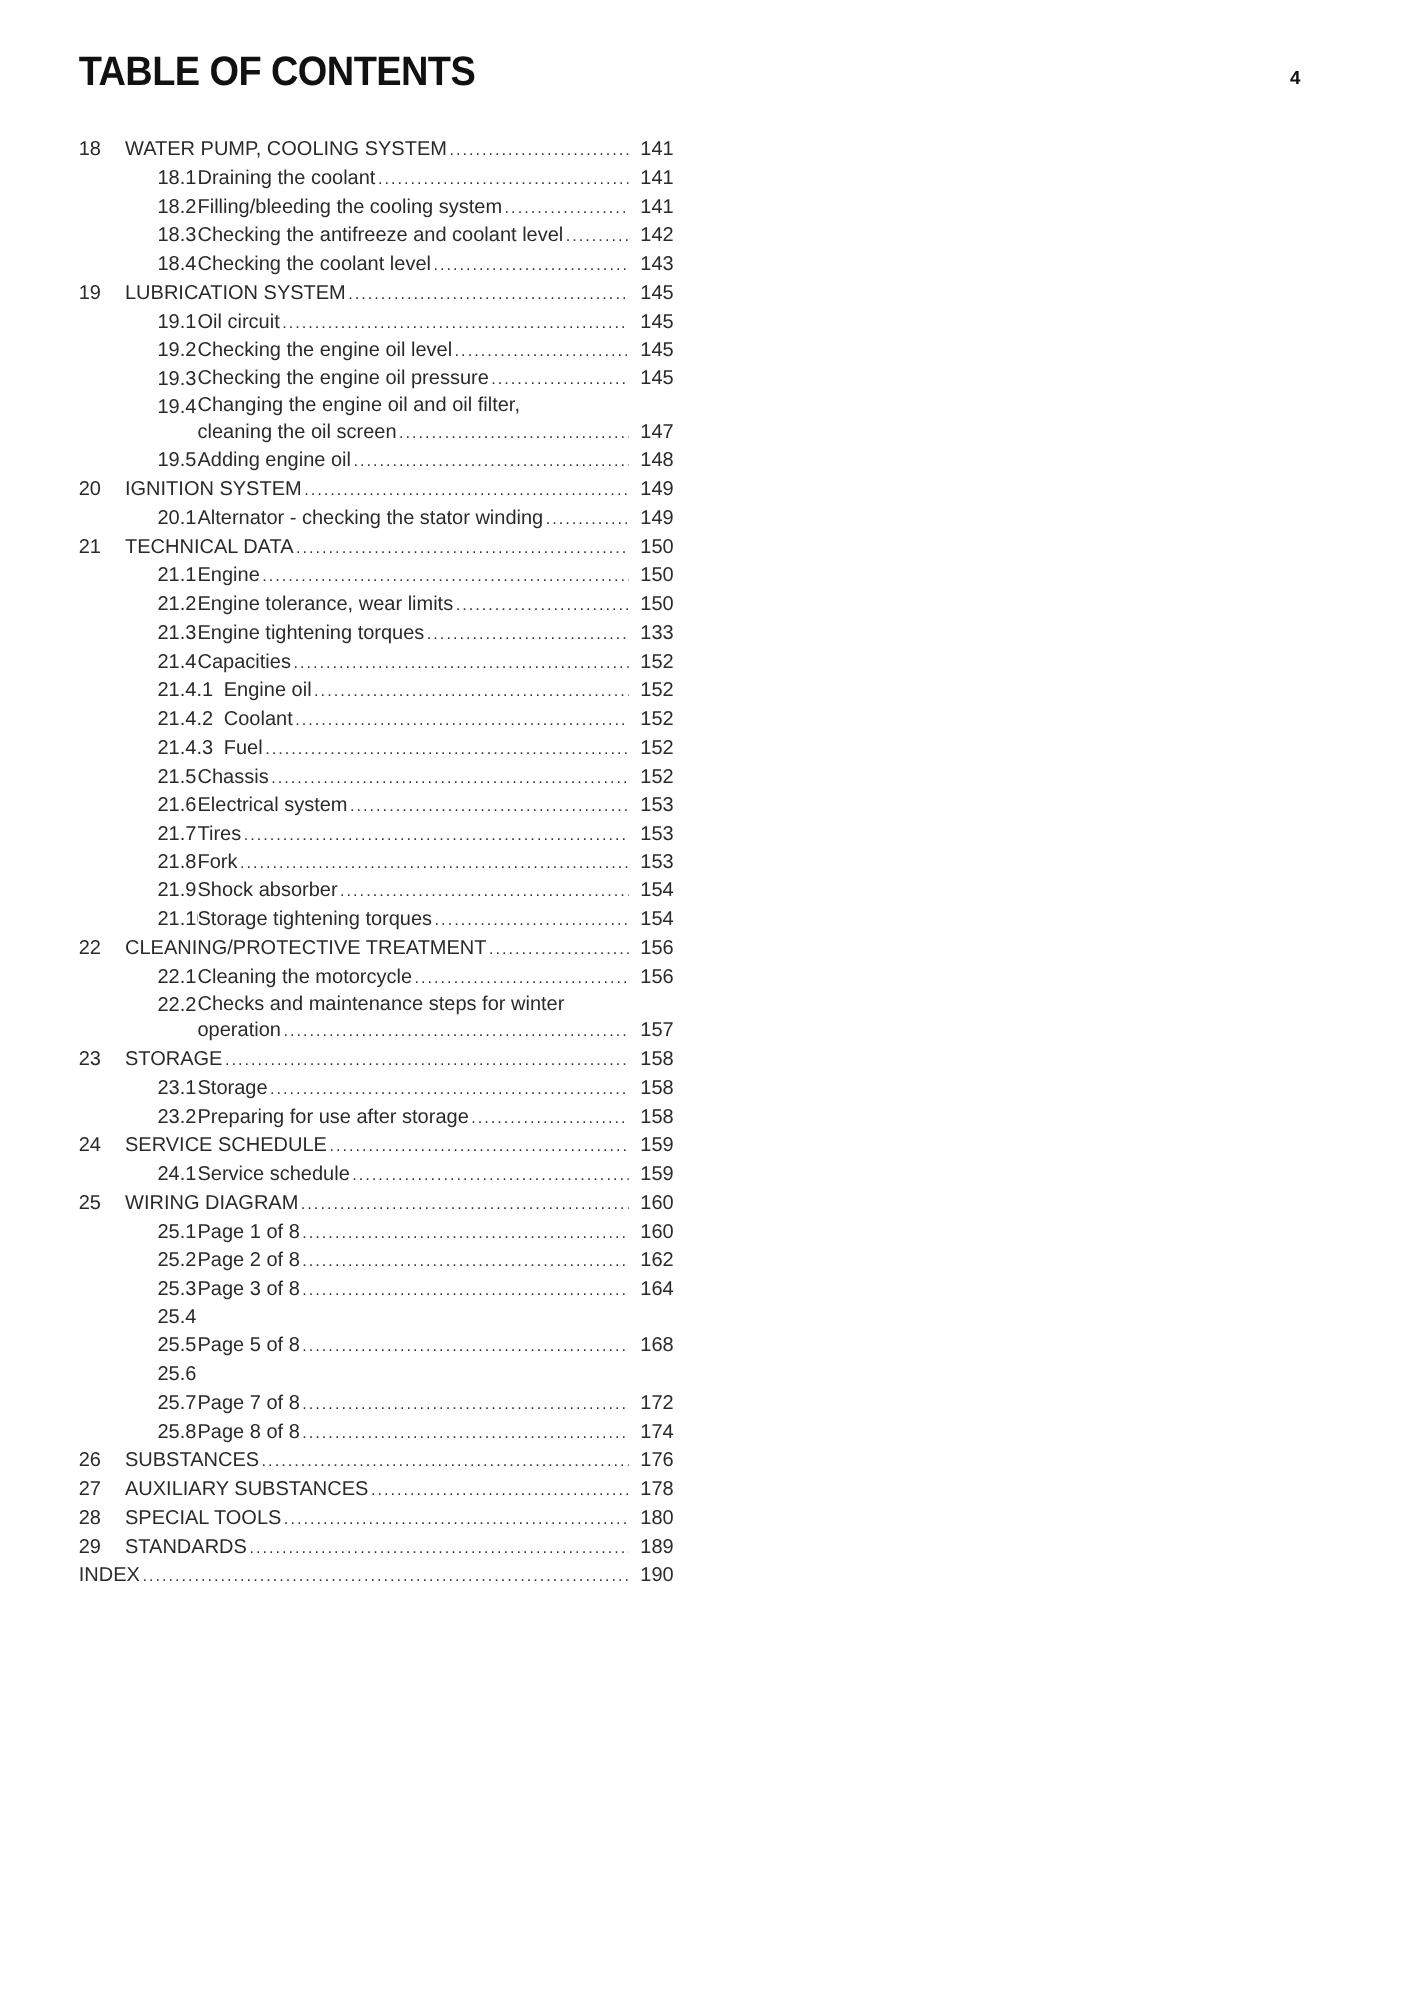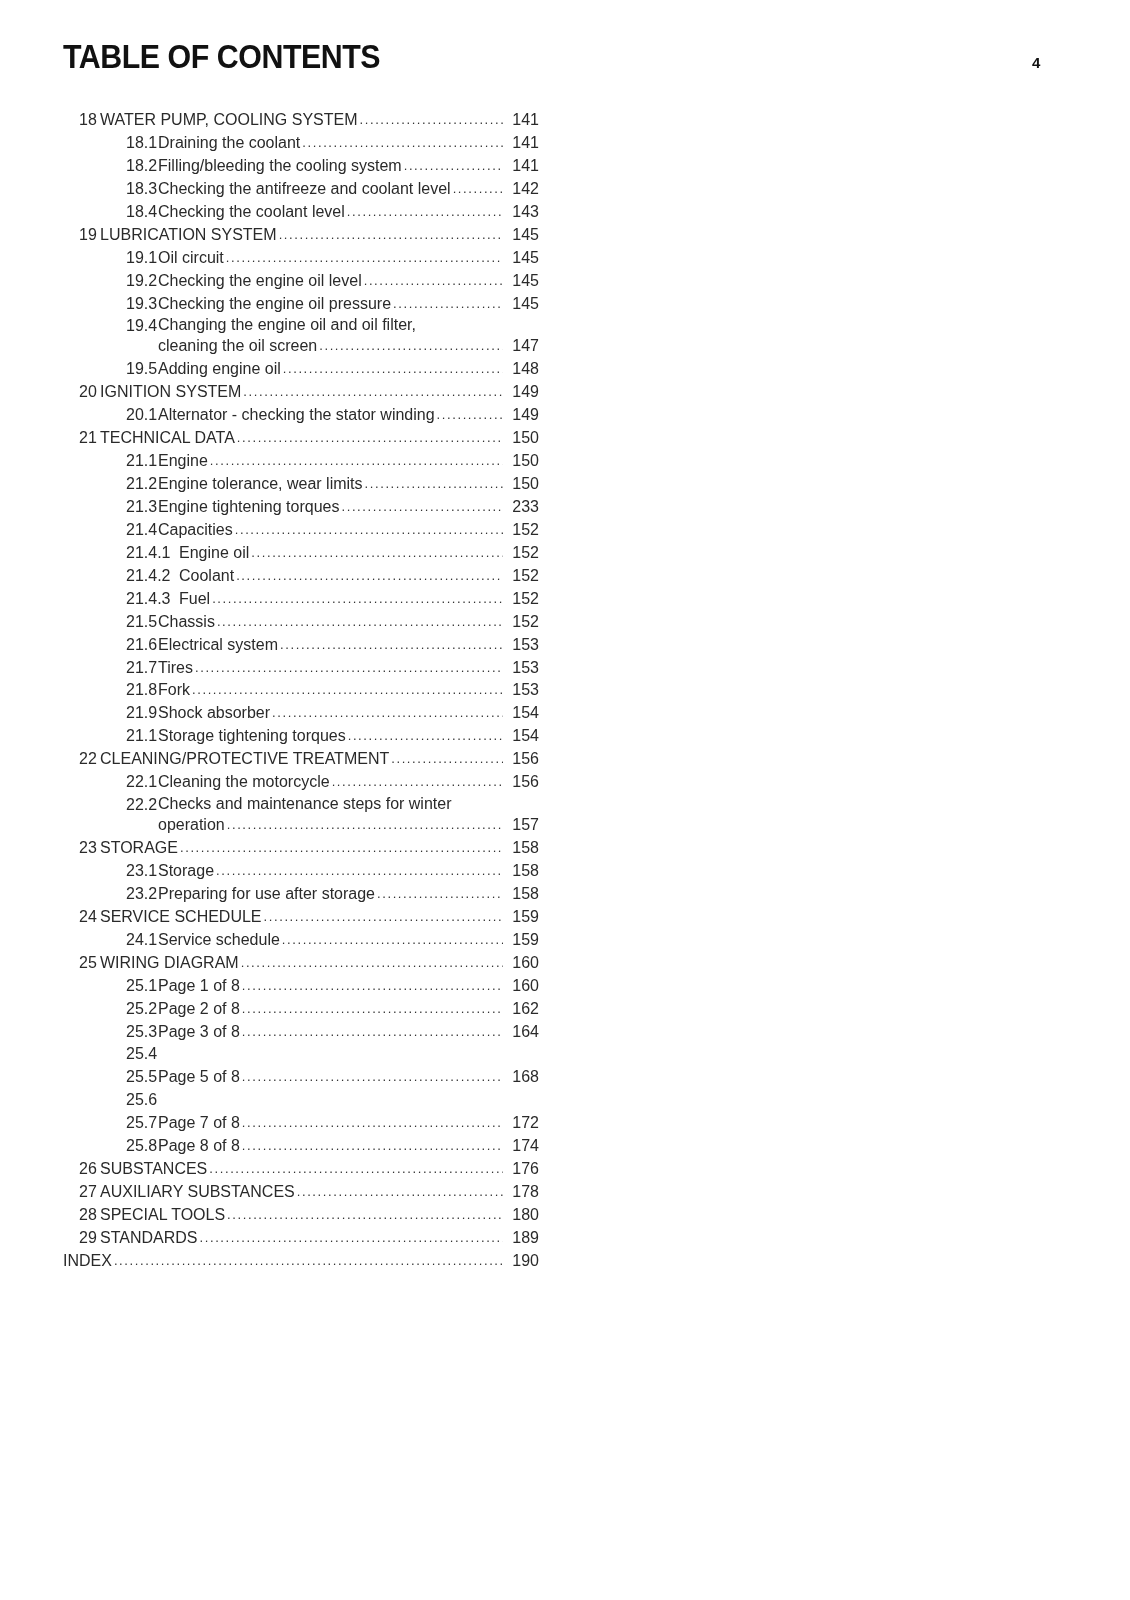"18" .num { left: 16px -> 0 }
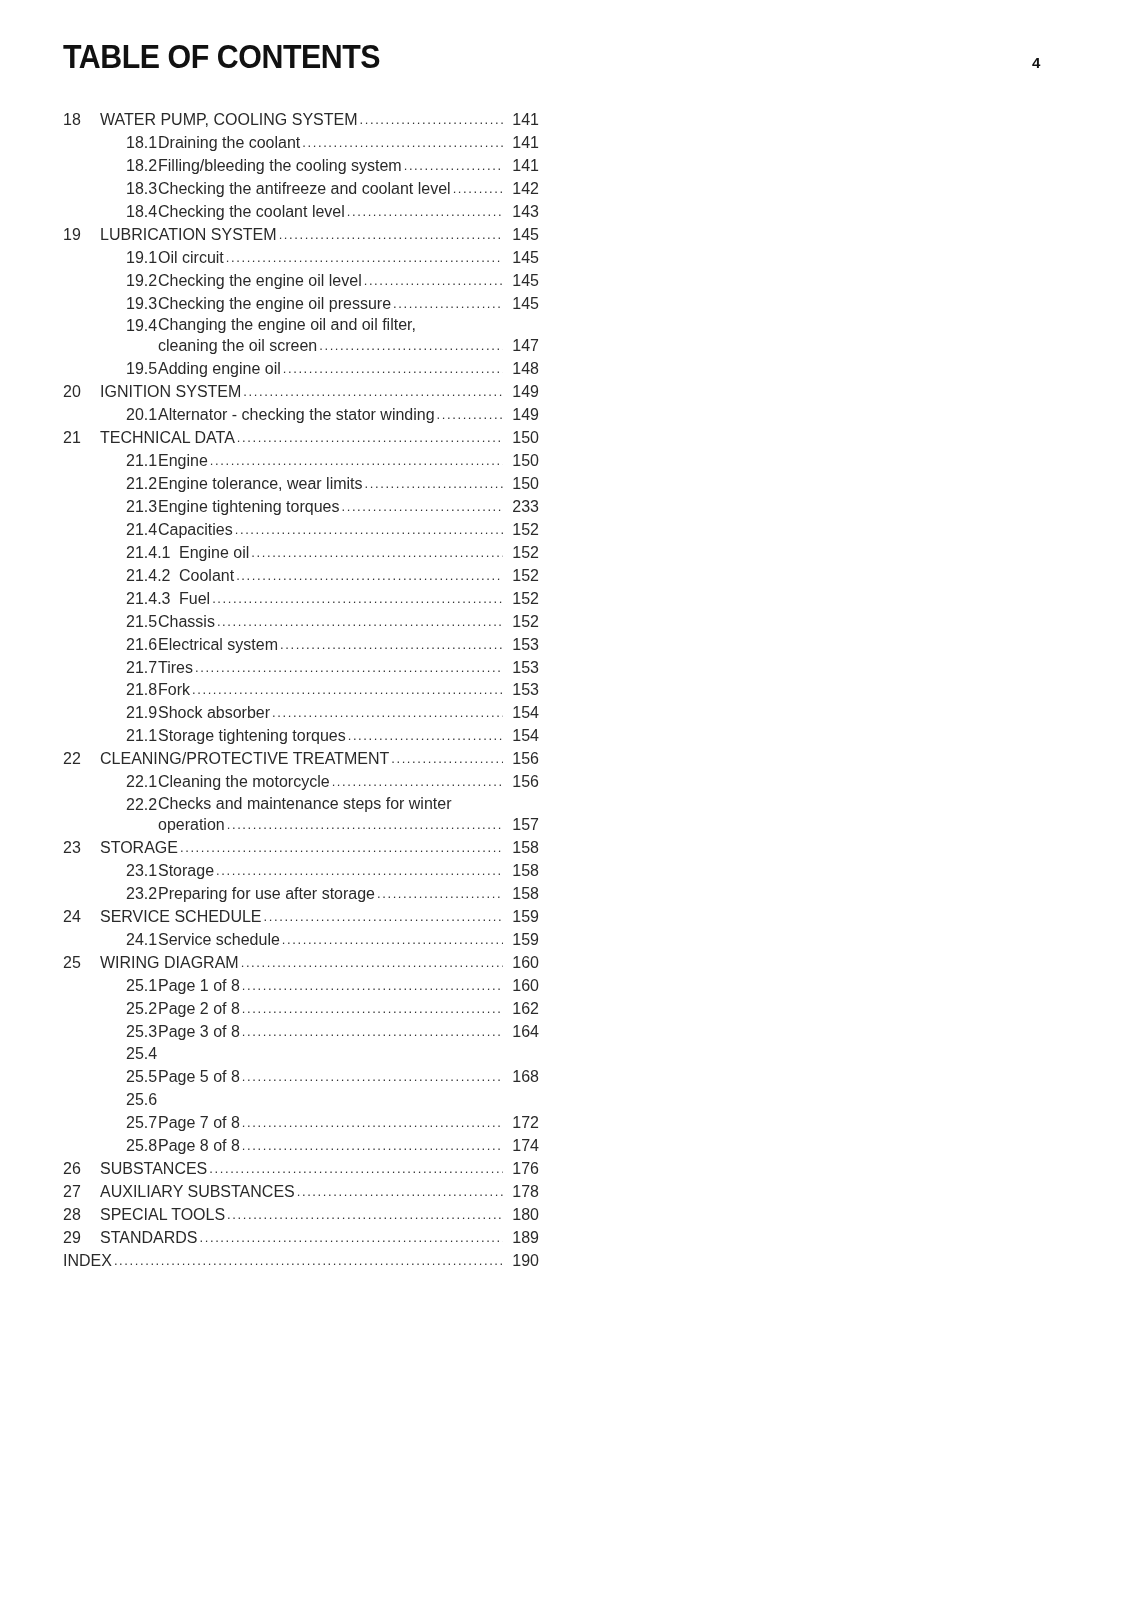"WATER PUMP, COOLING SYSTEM" .line { align-items: center -> flex-end }
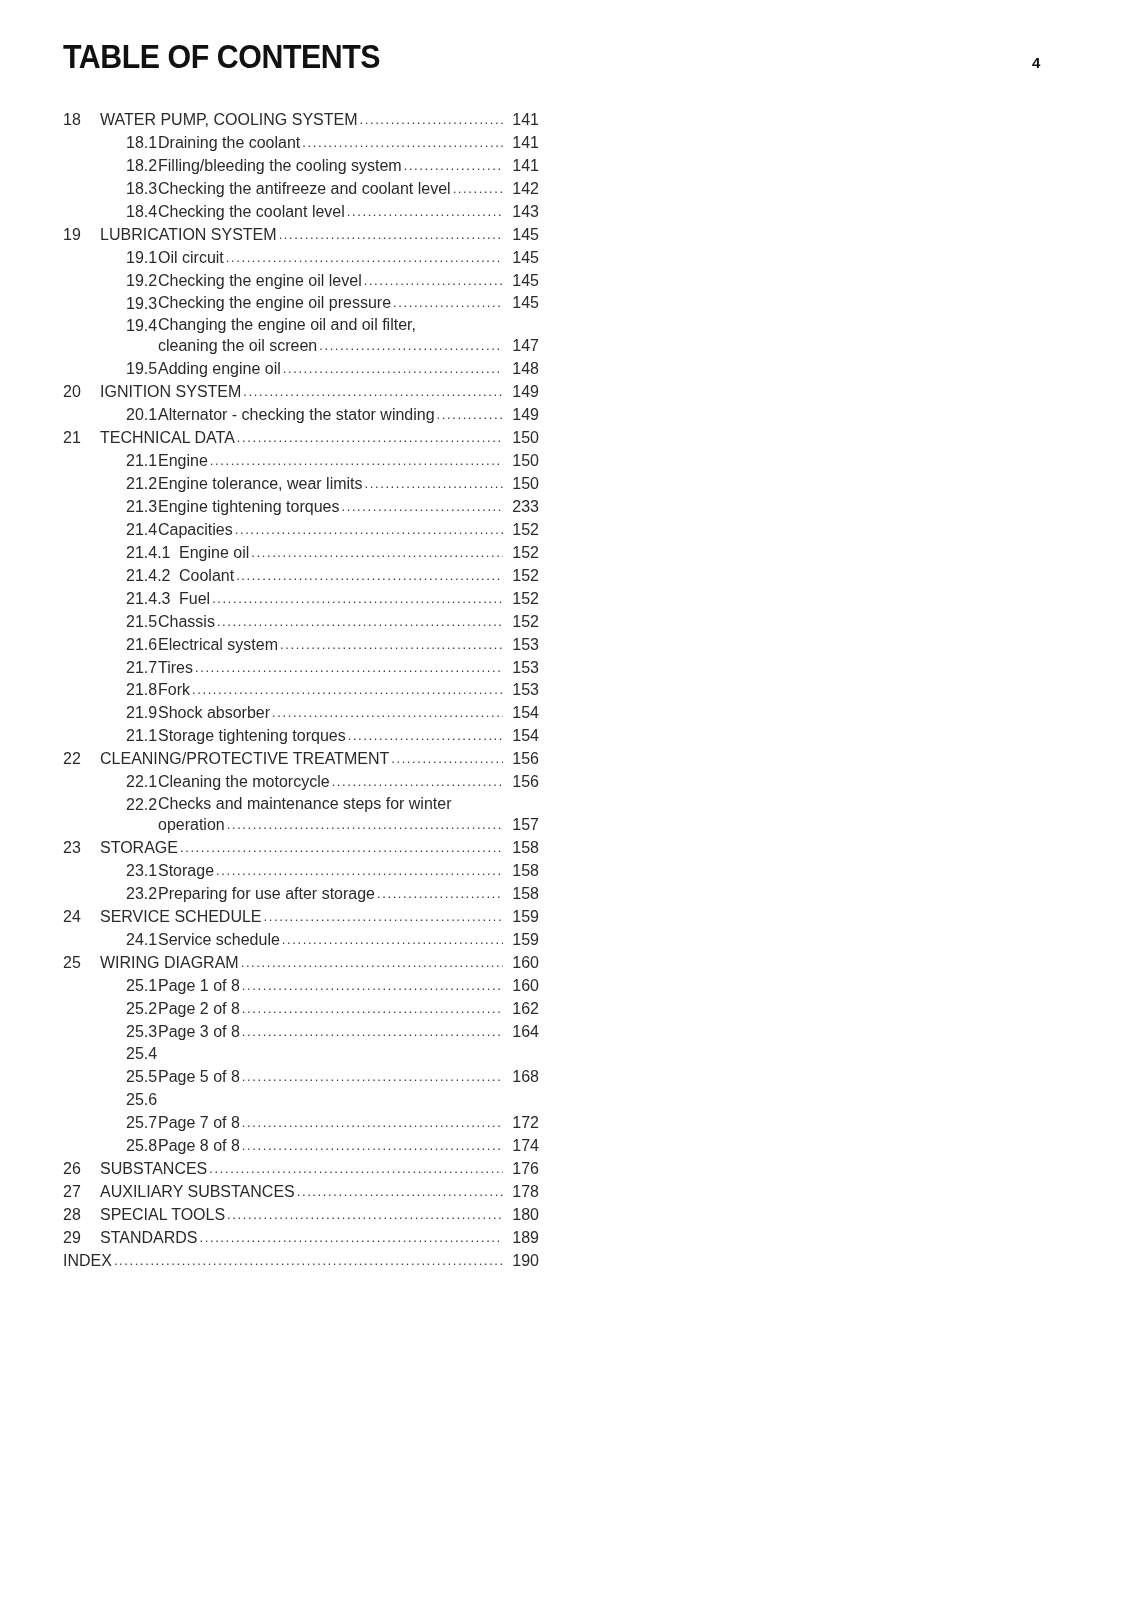"233" span.pg { text: 233 -> 133 }
